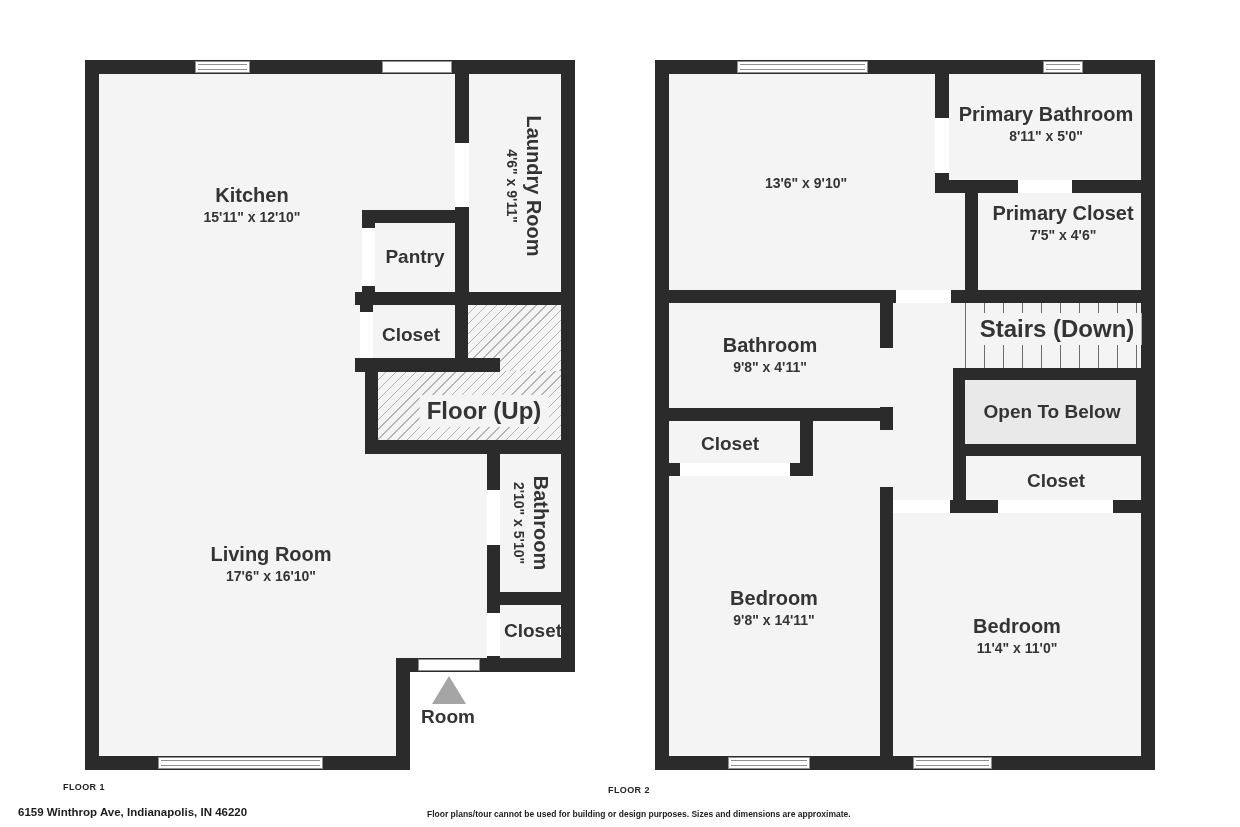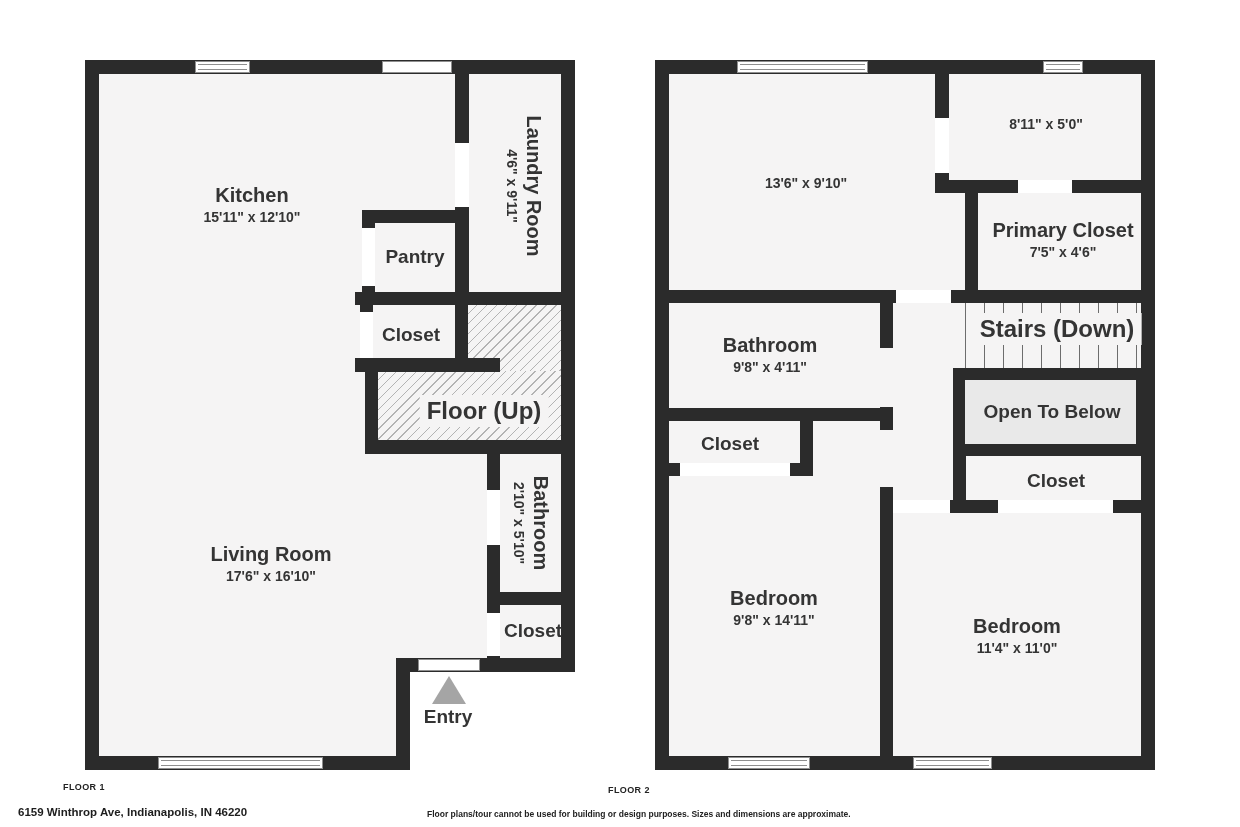"Primary Bathroom" div.name { html: none -> <div>Primary Bathroom</div> }
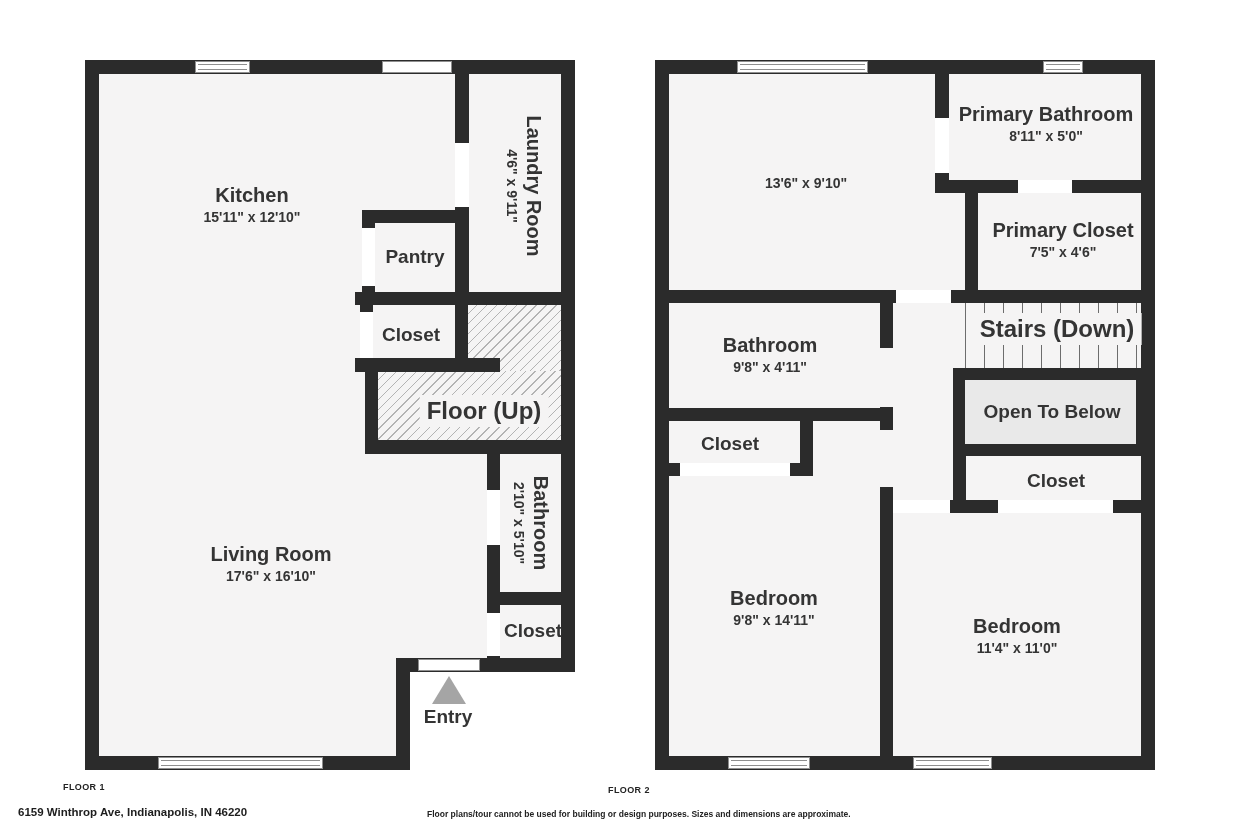"Primary Closet" div.lbl { top: 240px -> 223px }
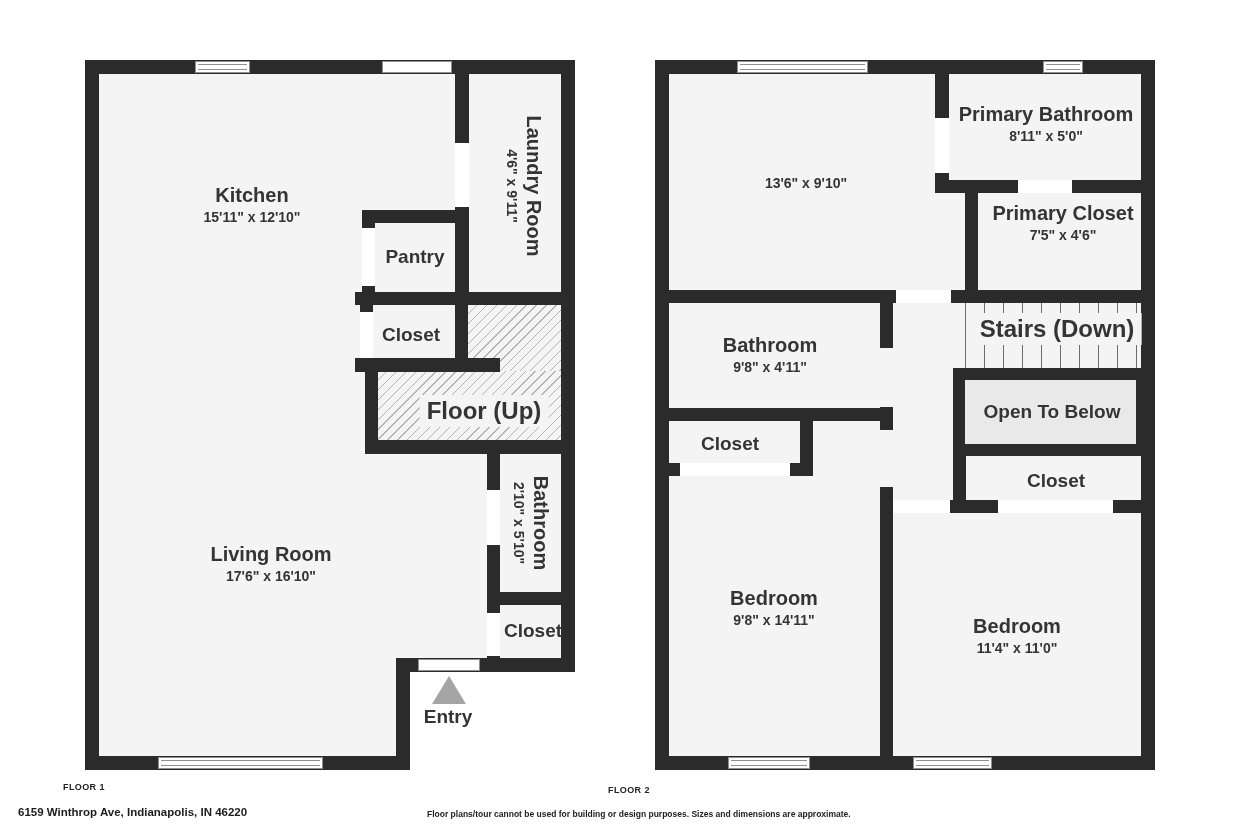"Entry" div.name { text: Entry -> Room }
